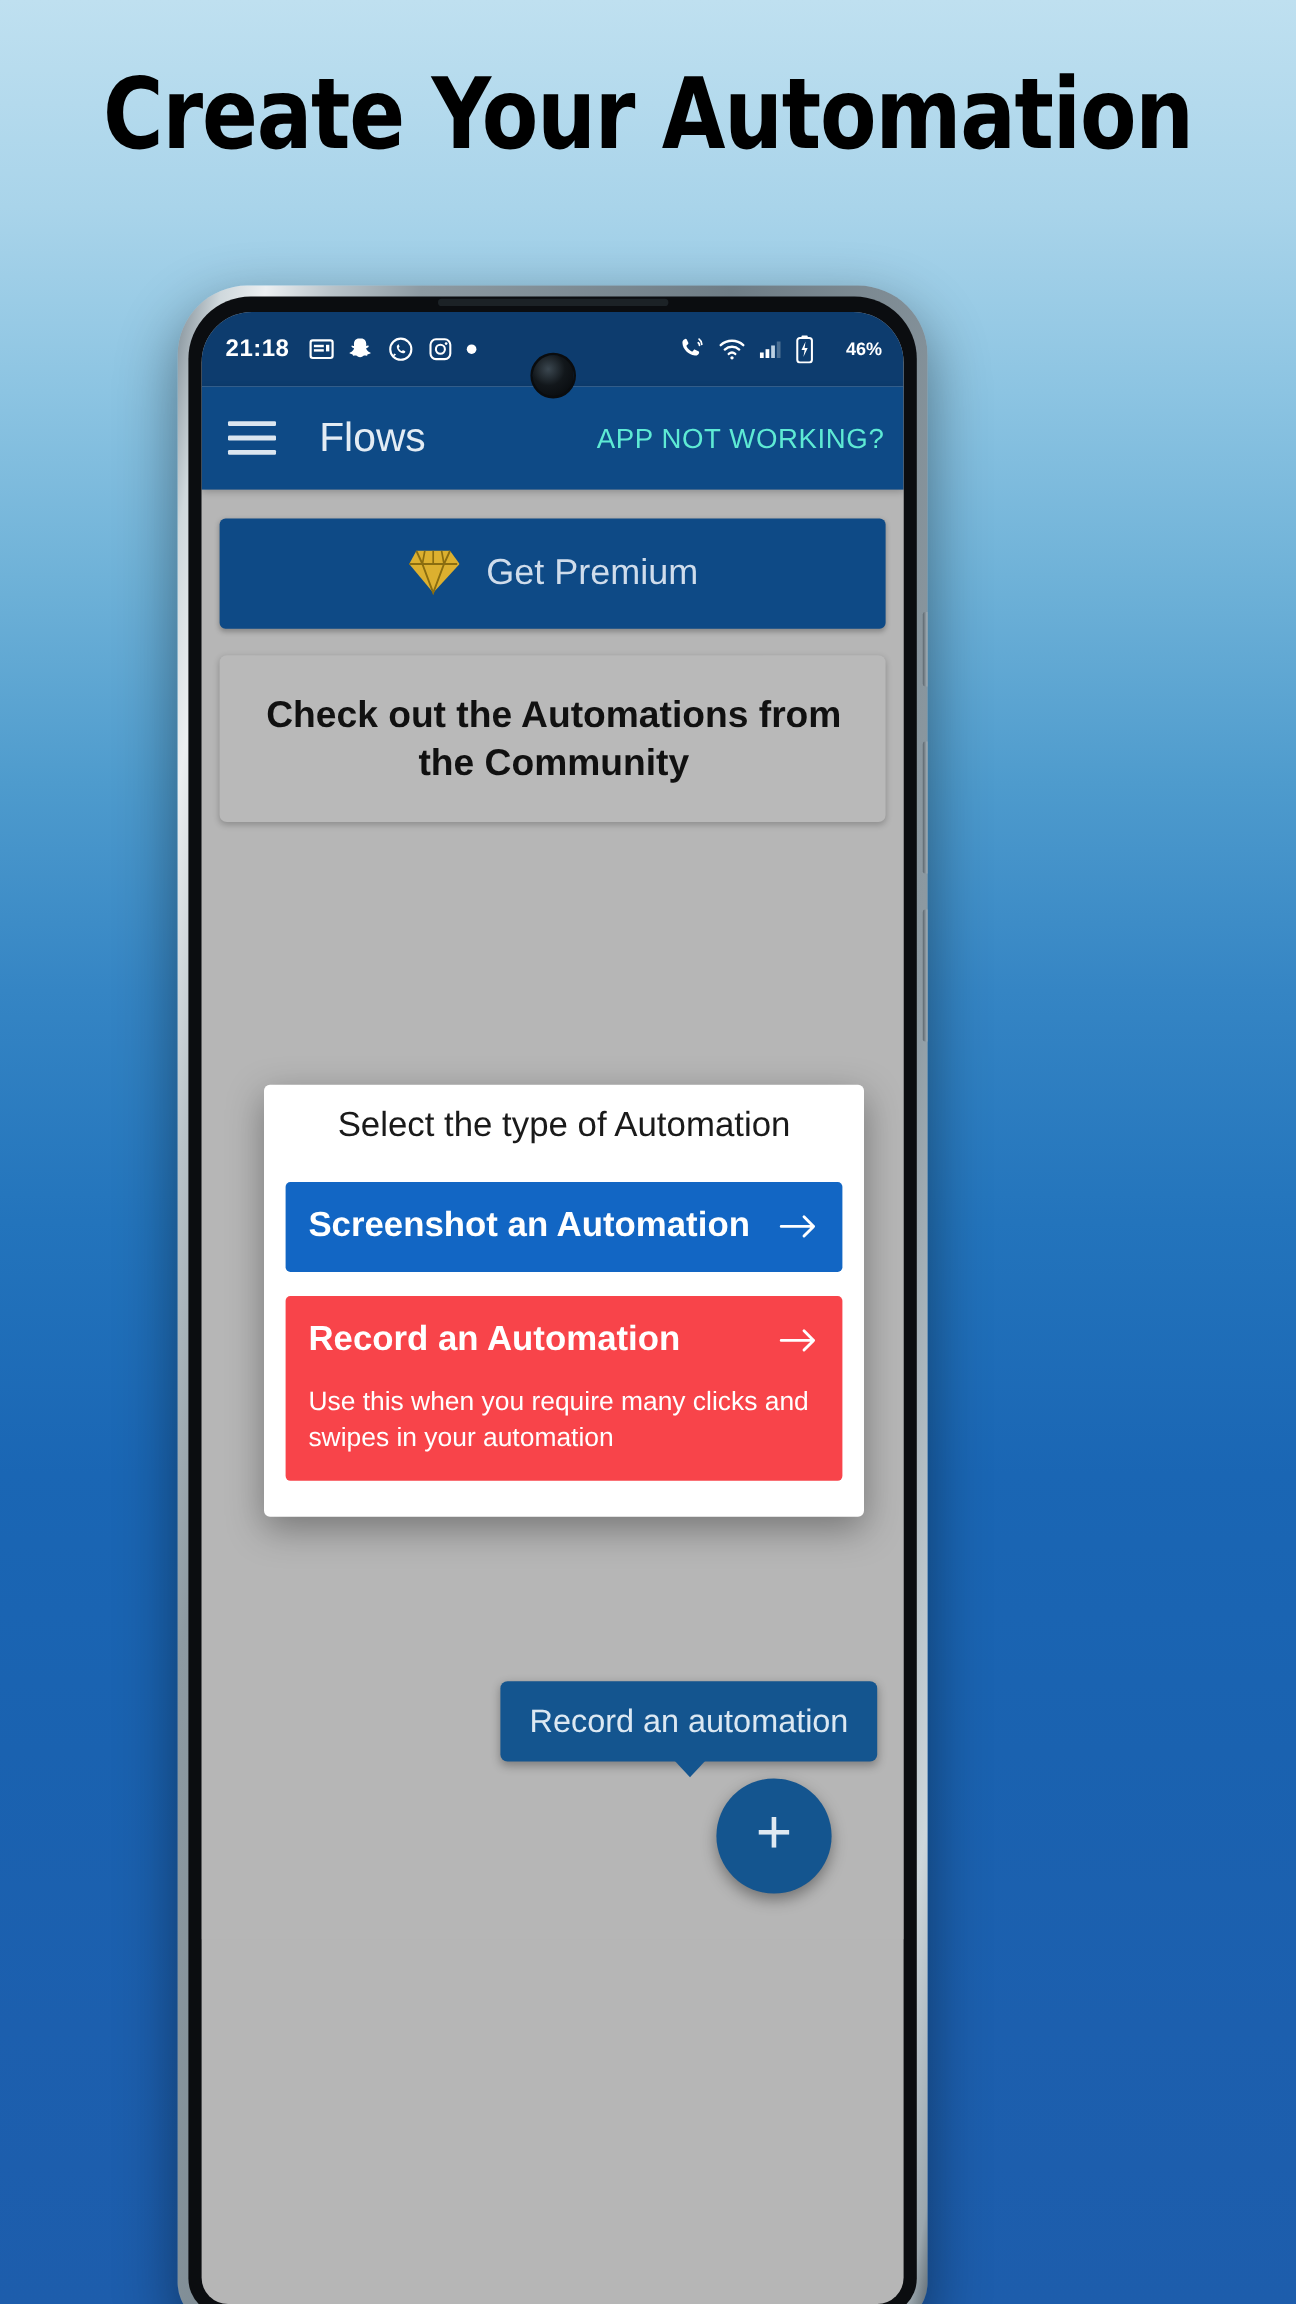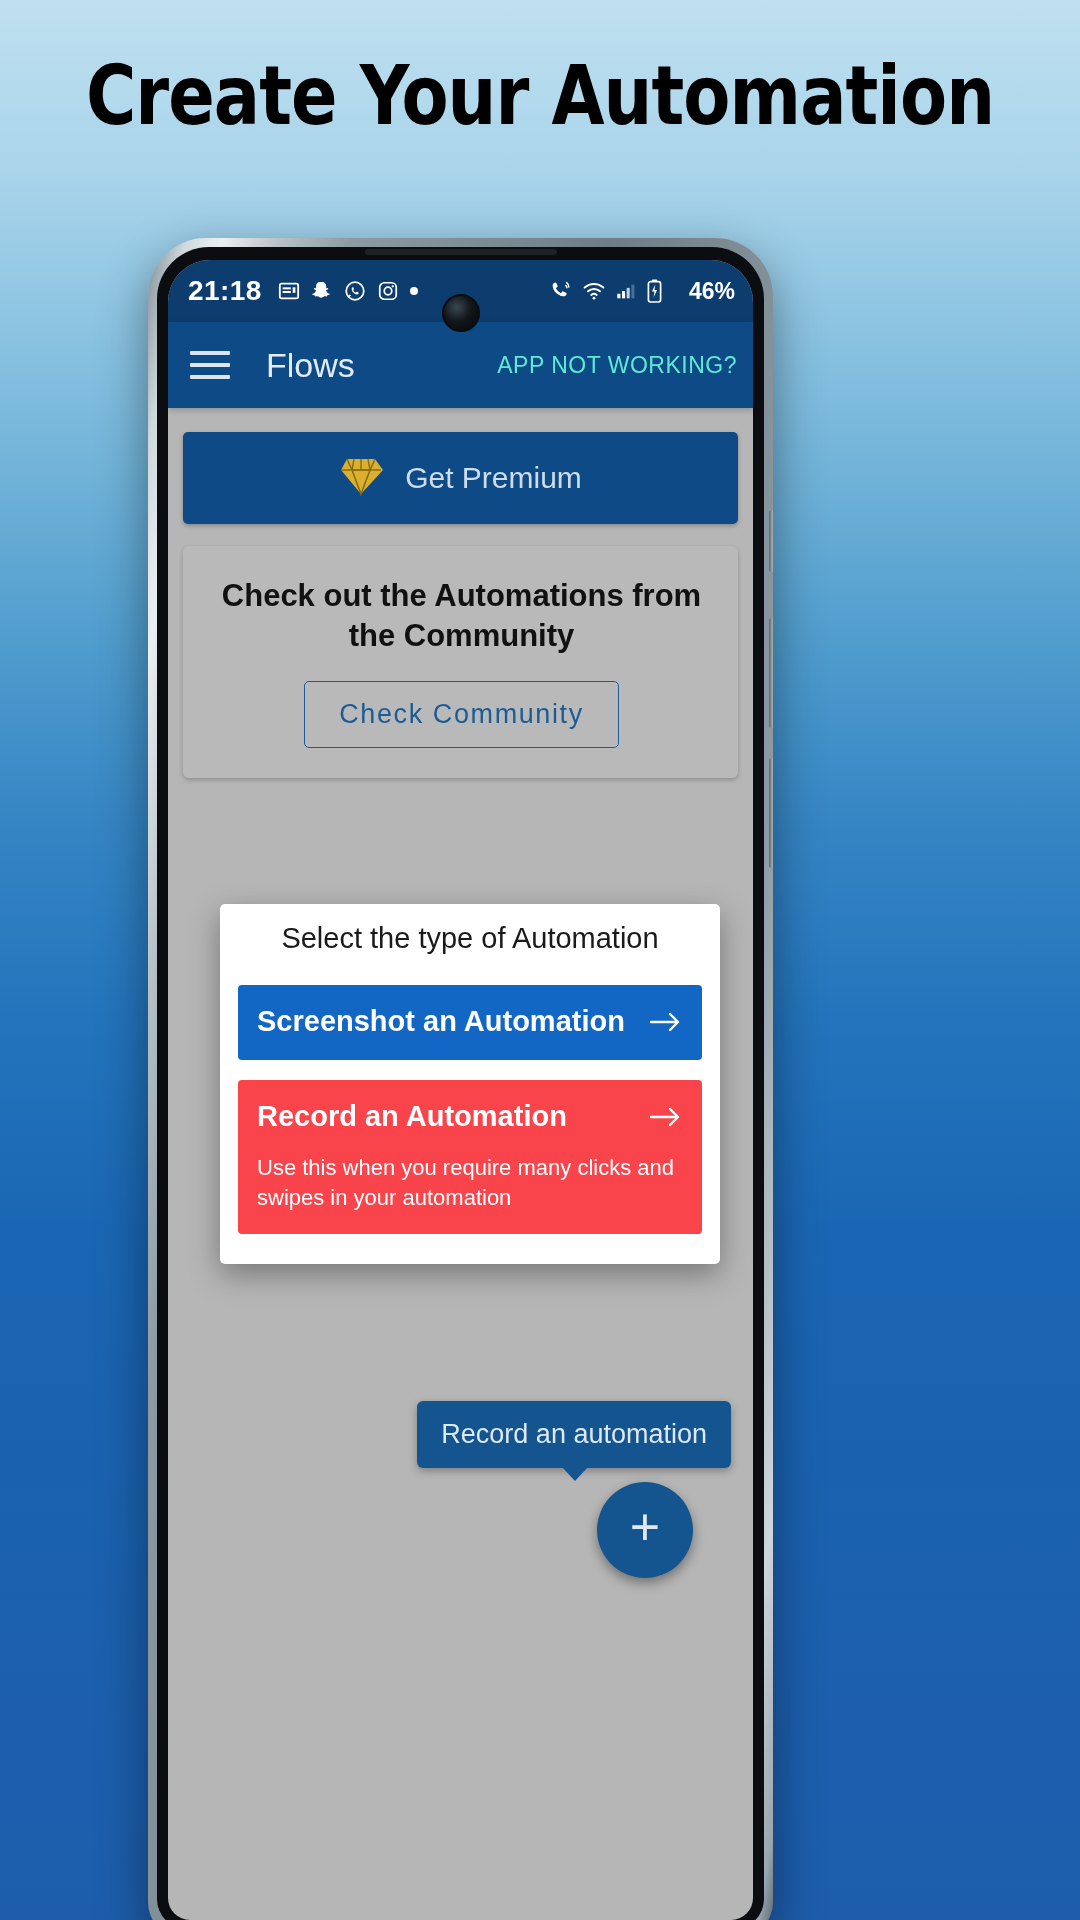"21:18" .sb-time { font-size: 28px -> 20px }
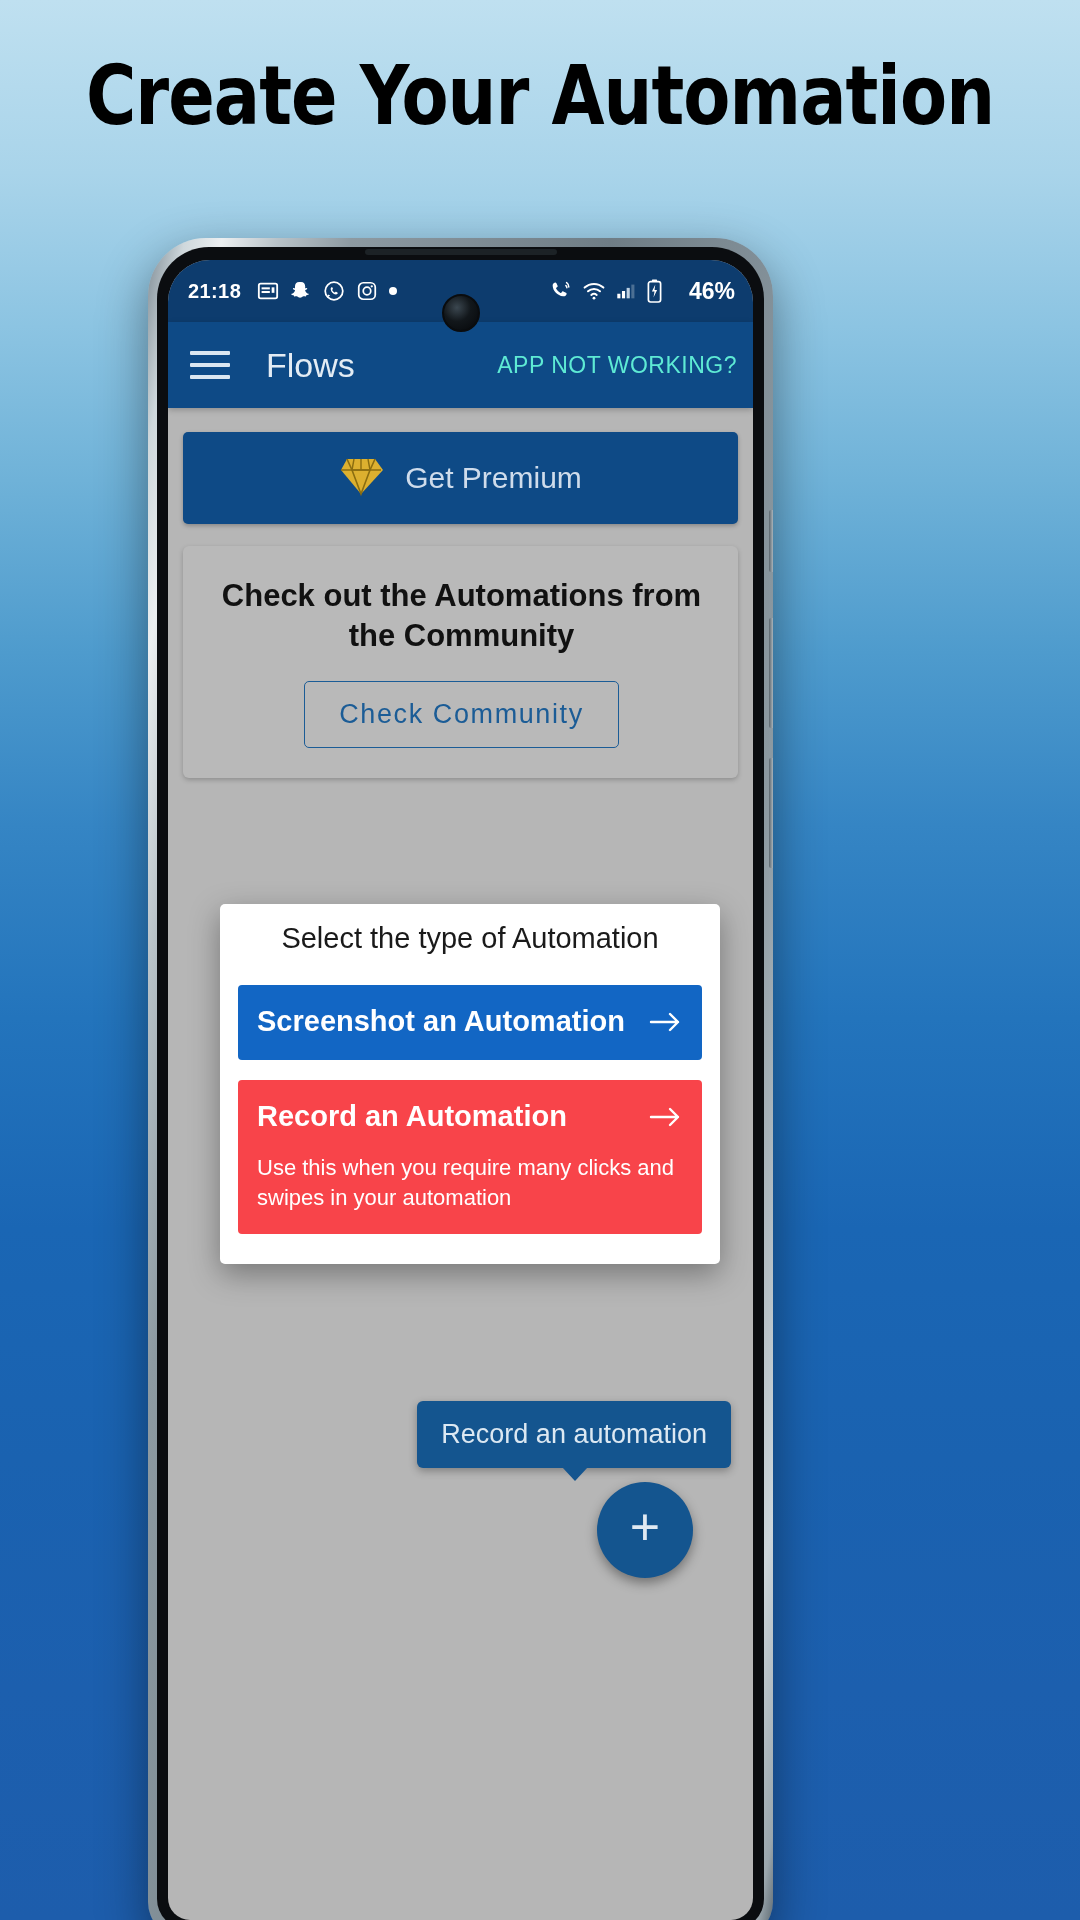"46%" .sb-batt-txt { font-size: 23px -> 15px }
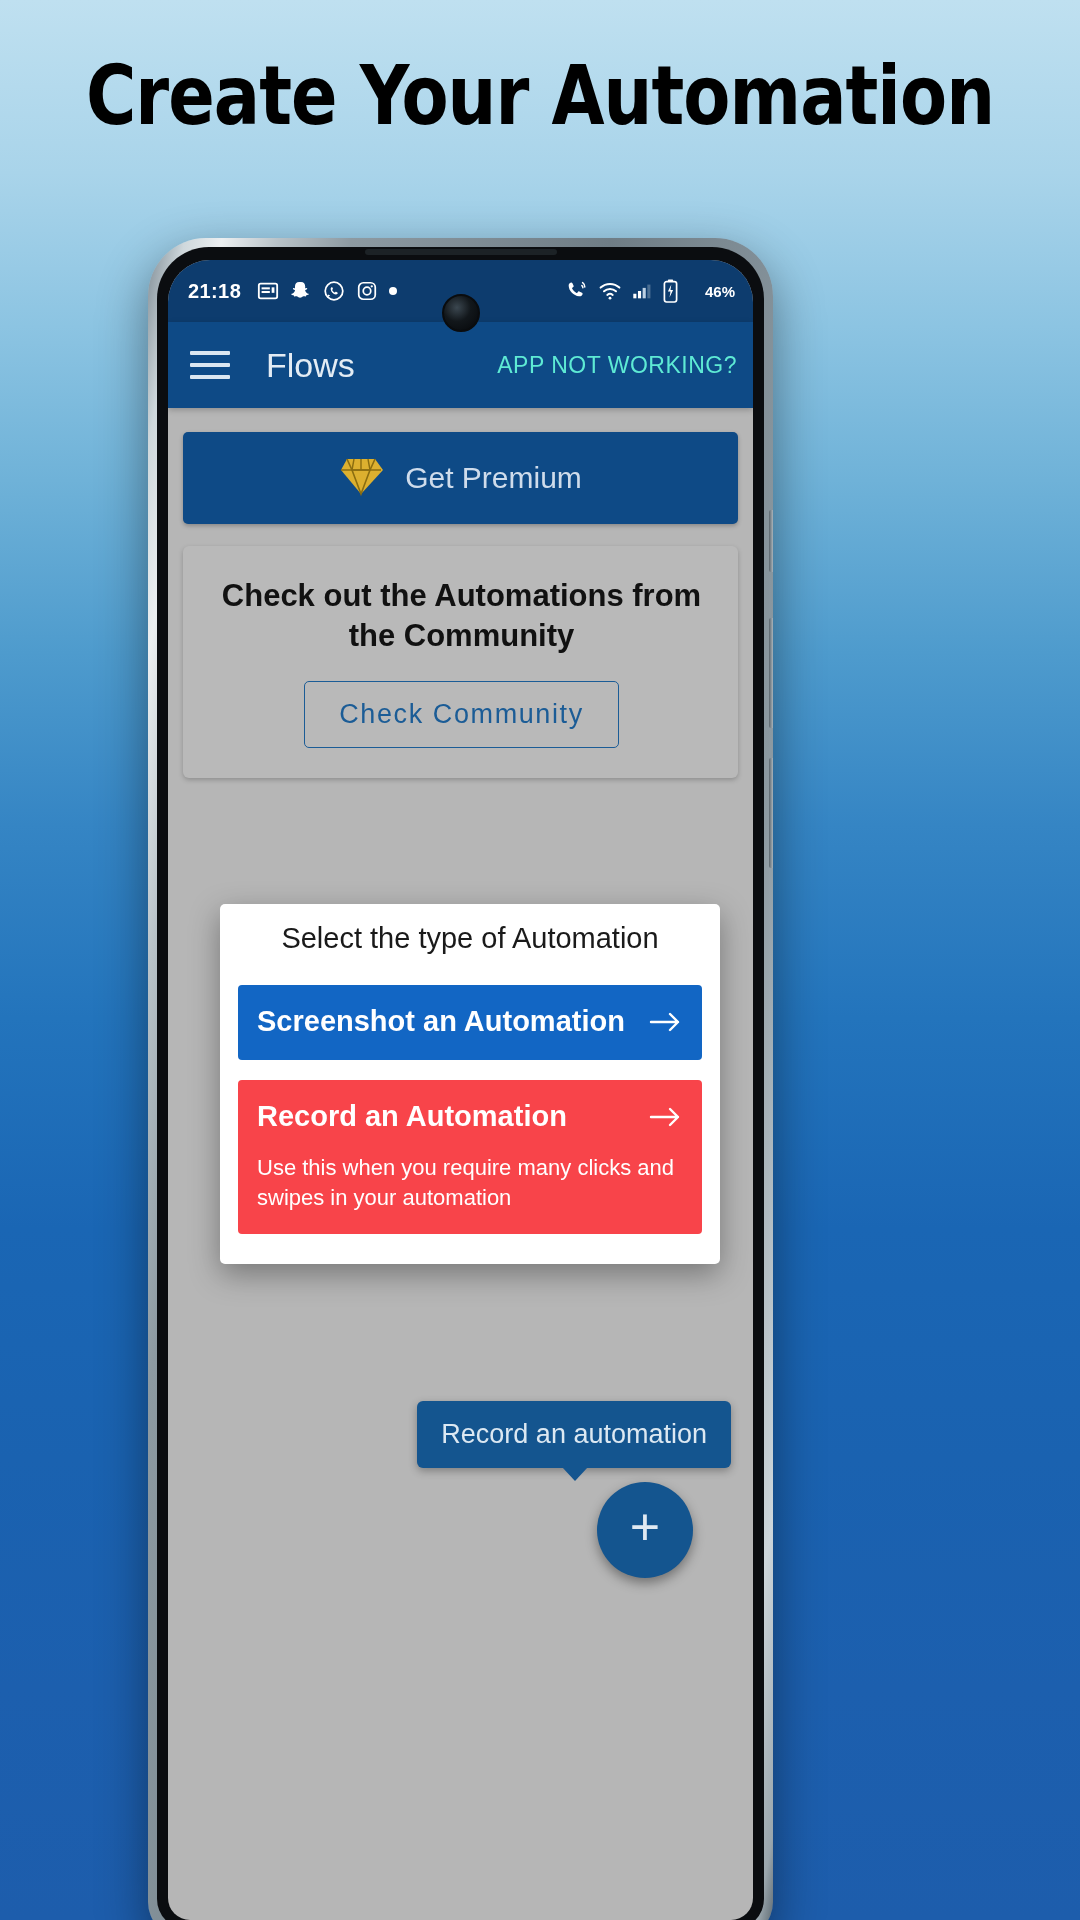"Check Community" button.community-btn { html: <button>Check Community</button> -> none }
